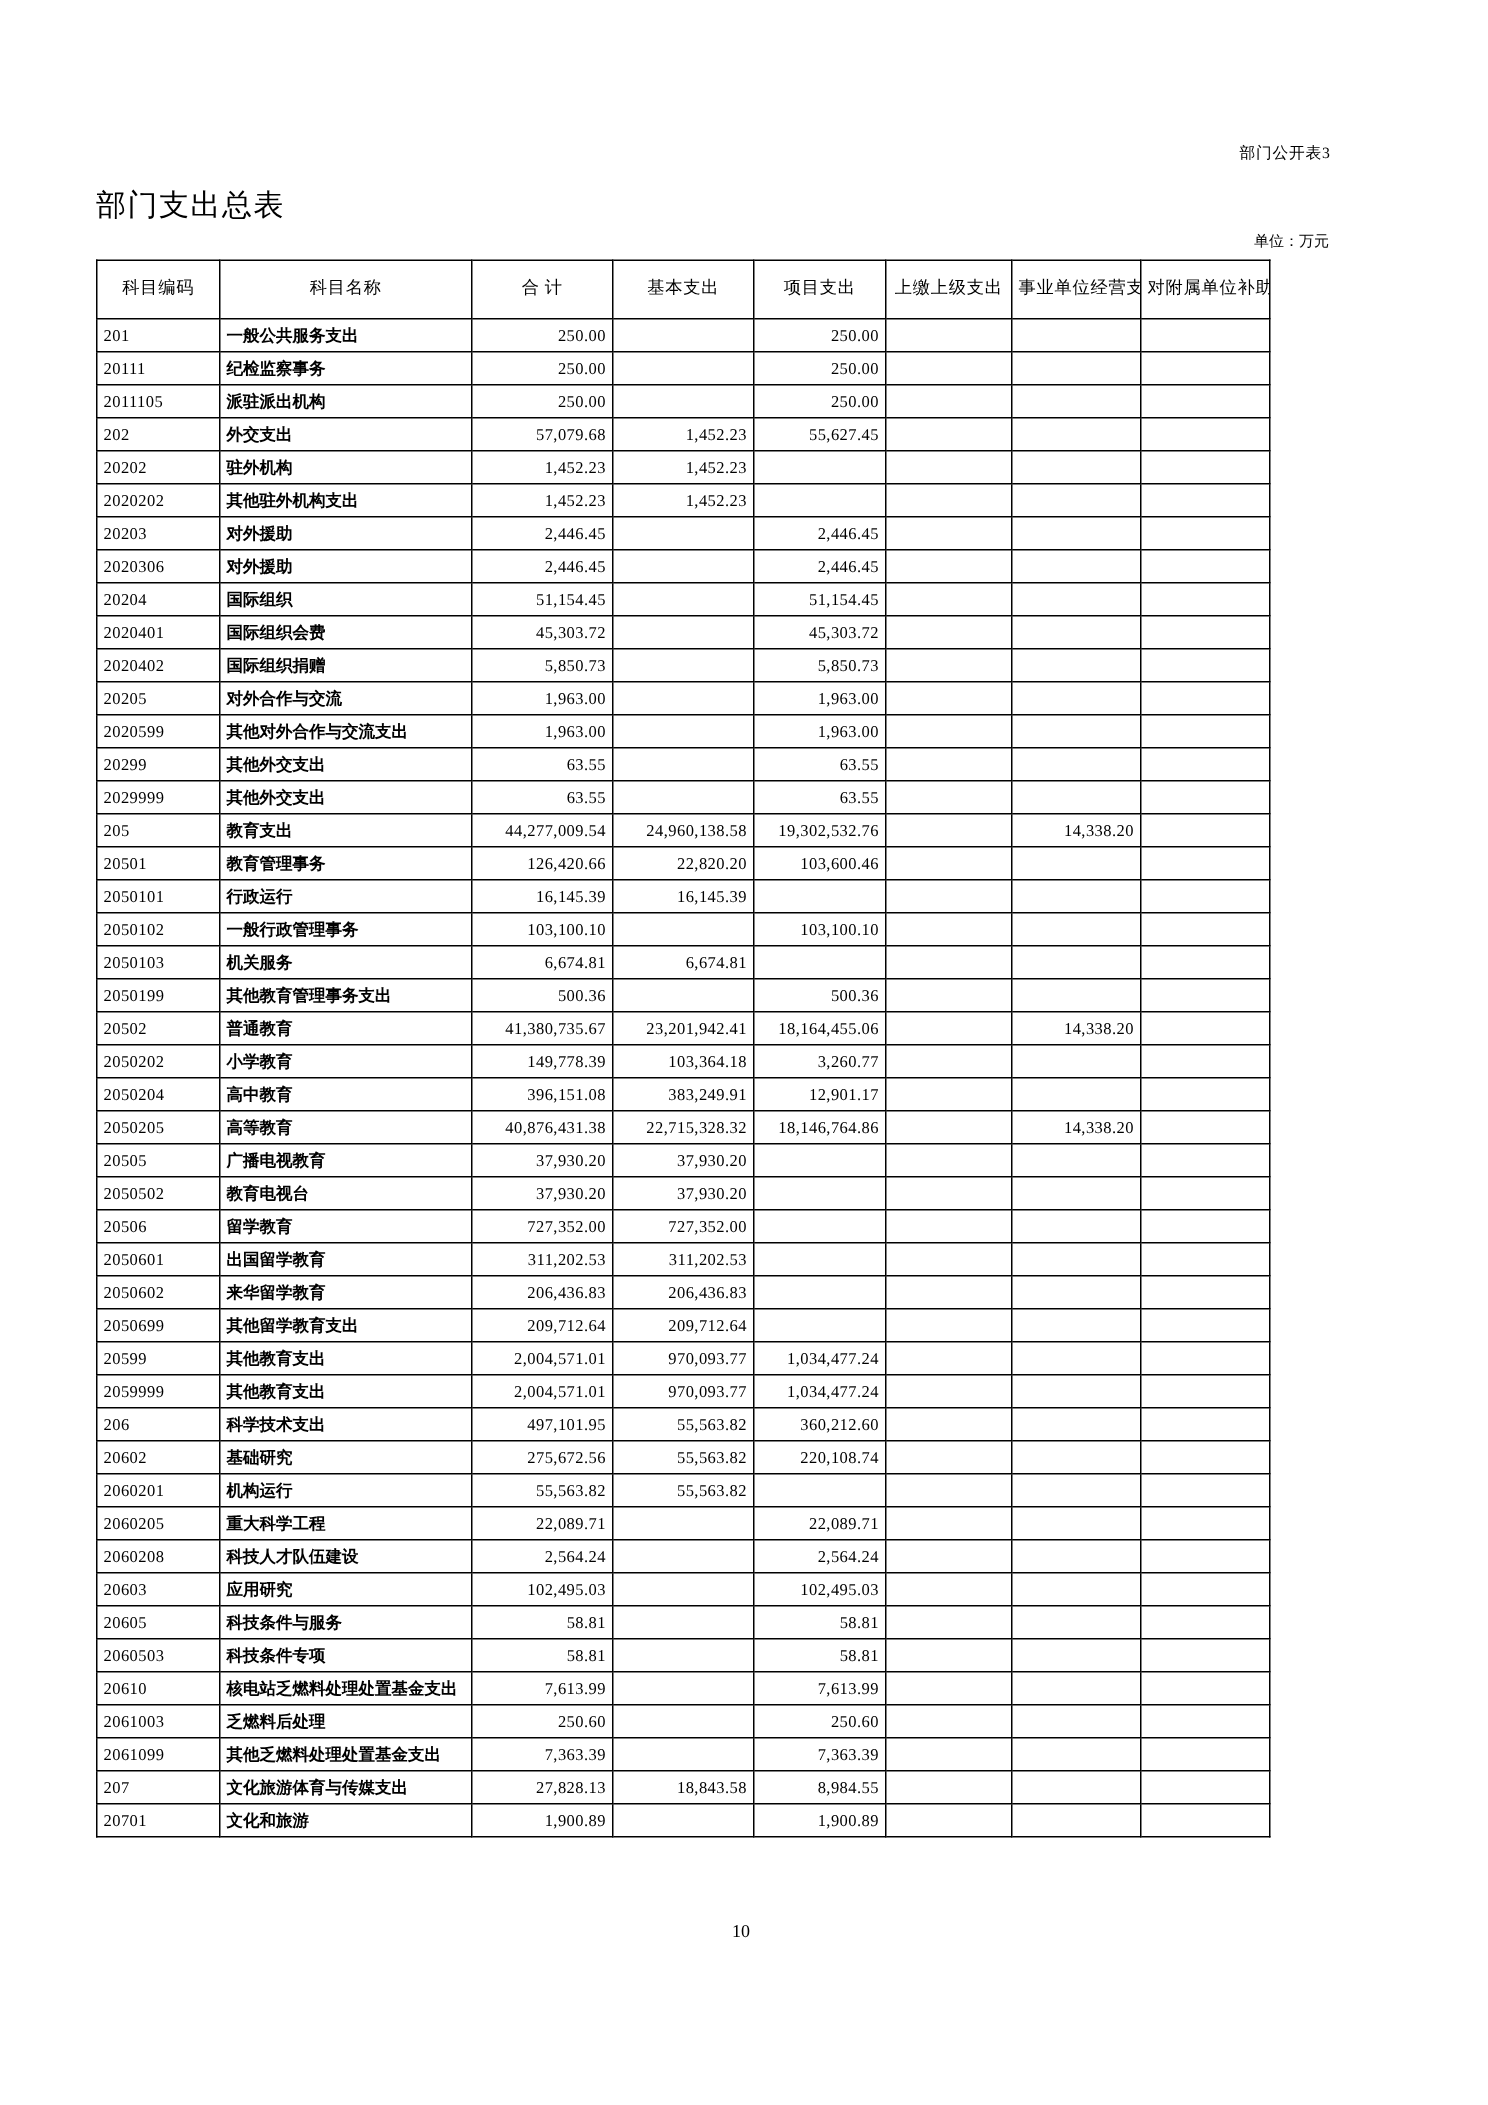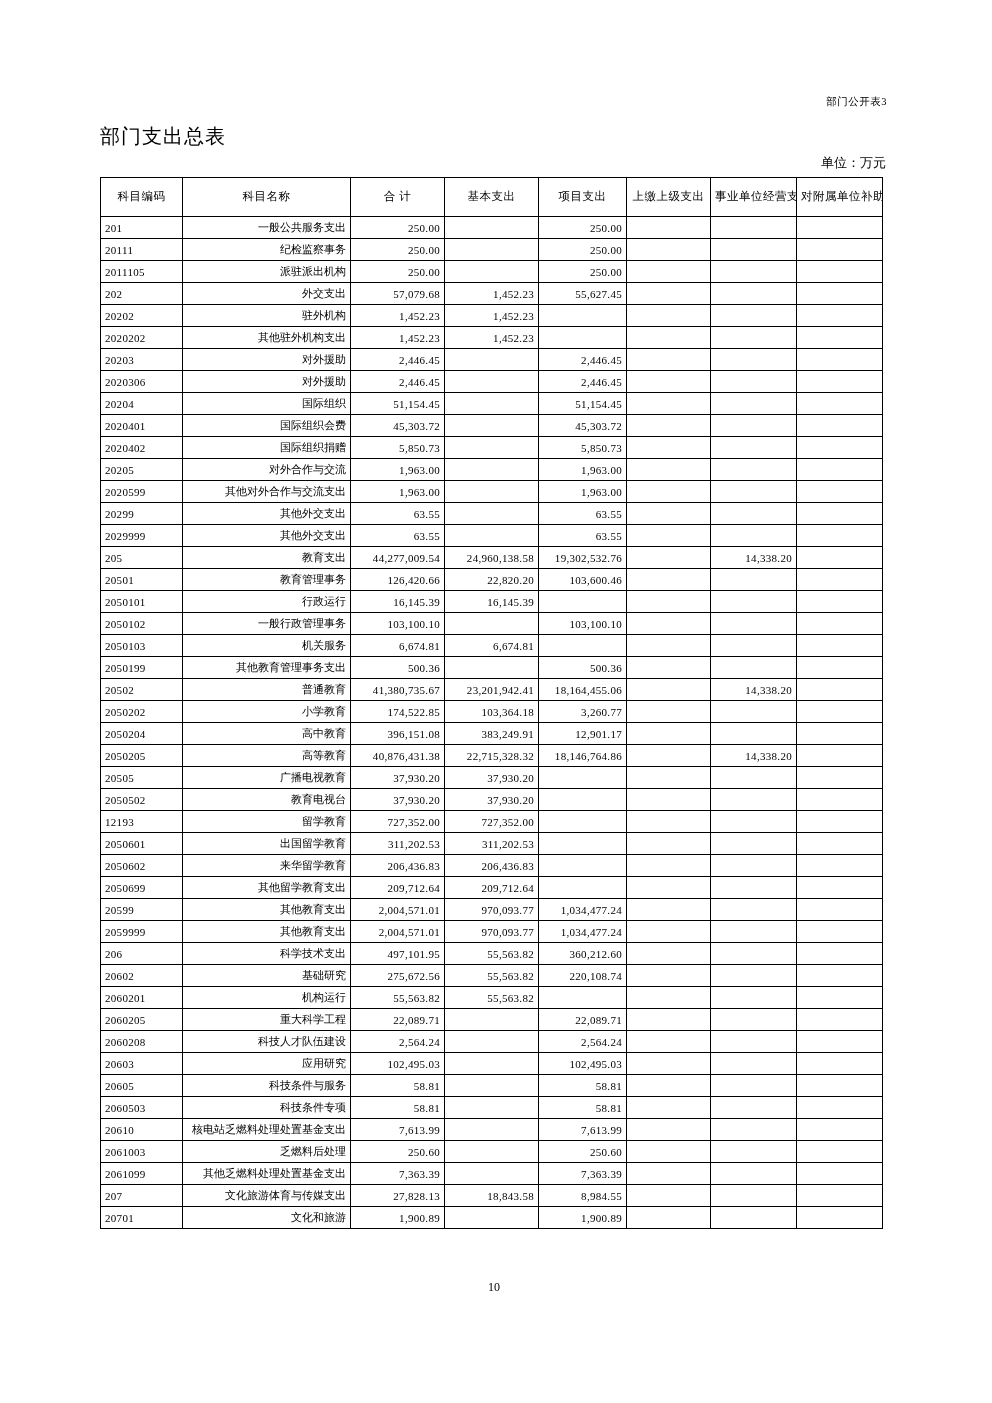"部门公开表3" .page { padding: 95px 105px 0 100px -> 95px 105px 0 64px }
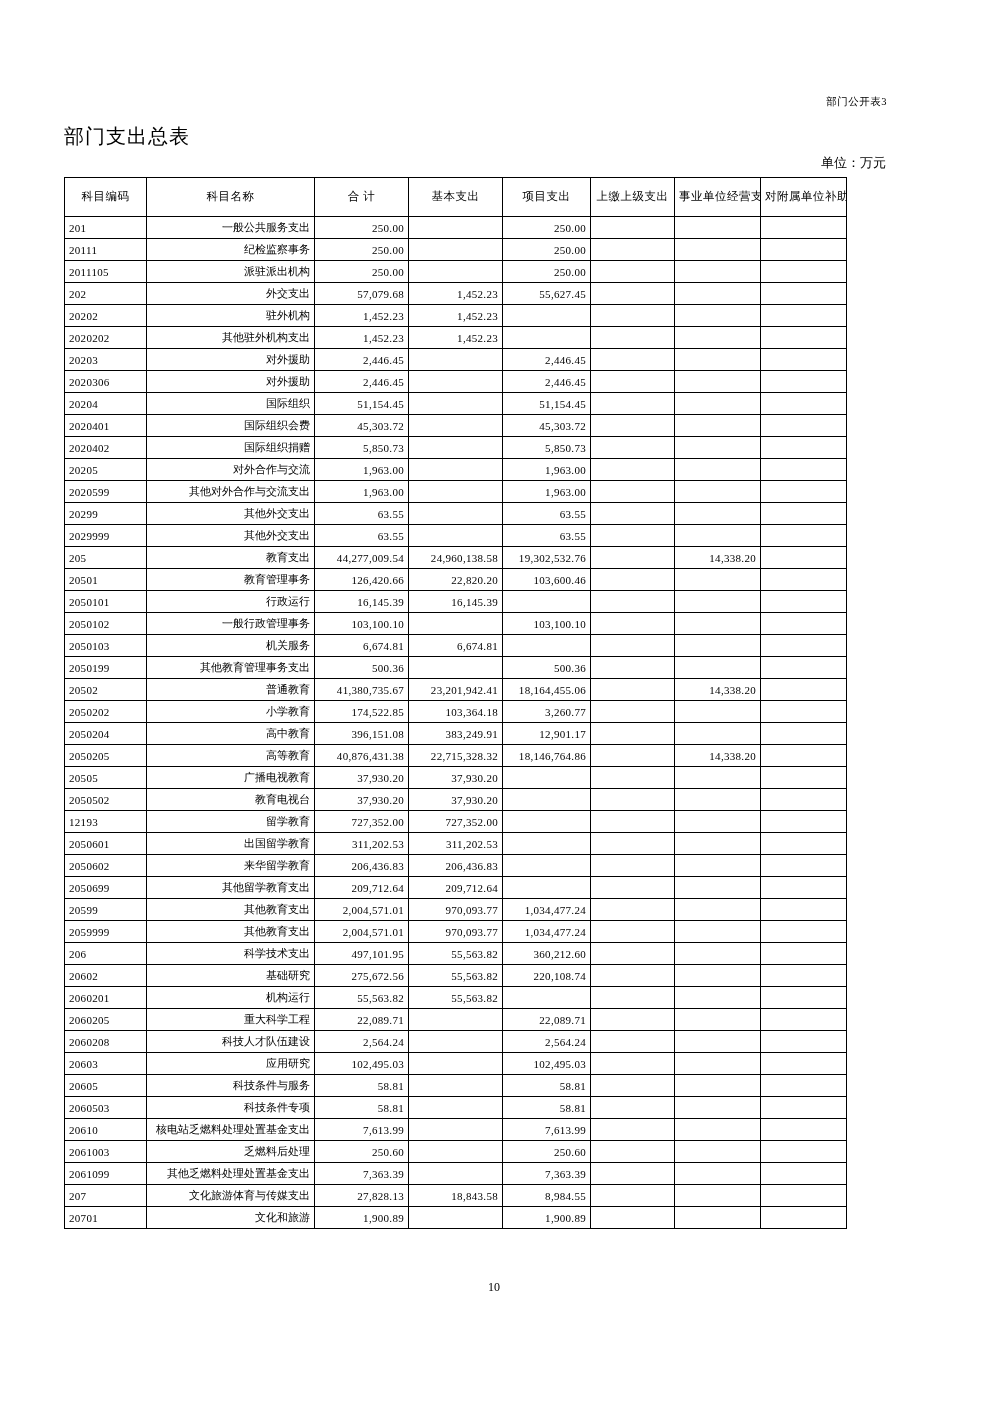"单位：万元" .unit-note { font-size: 13px -> 10px }
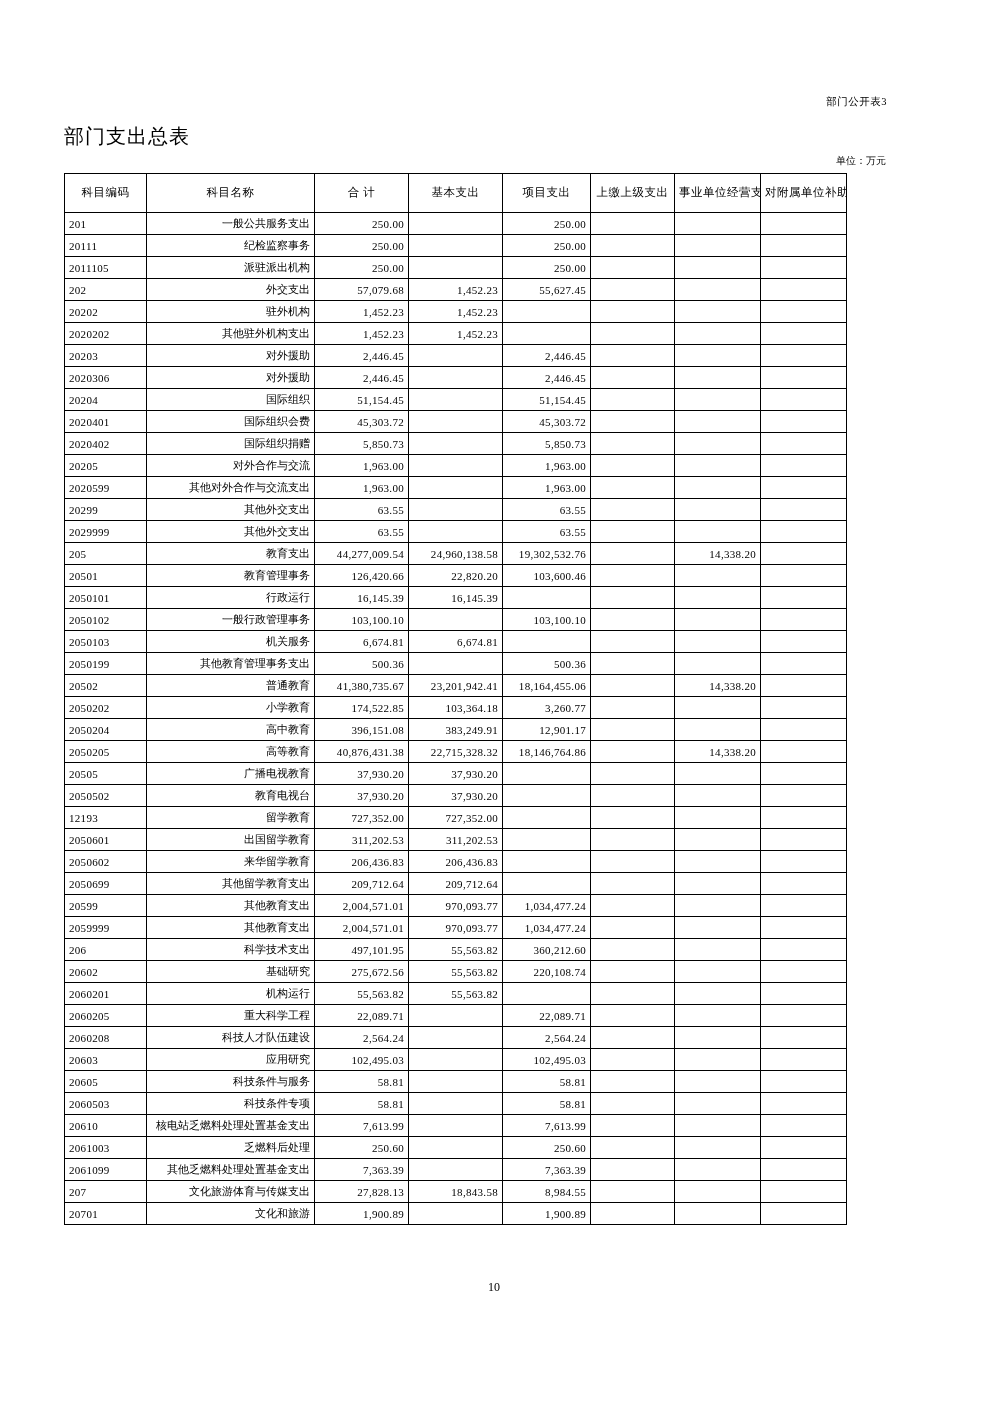"一般公共服务支出" td.name { font-weight: none -> bold; text-align: right -> left }
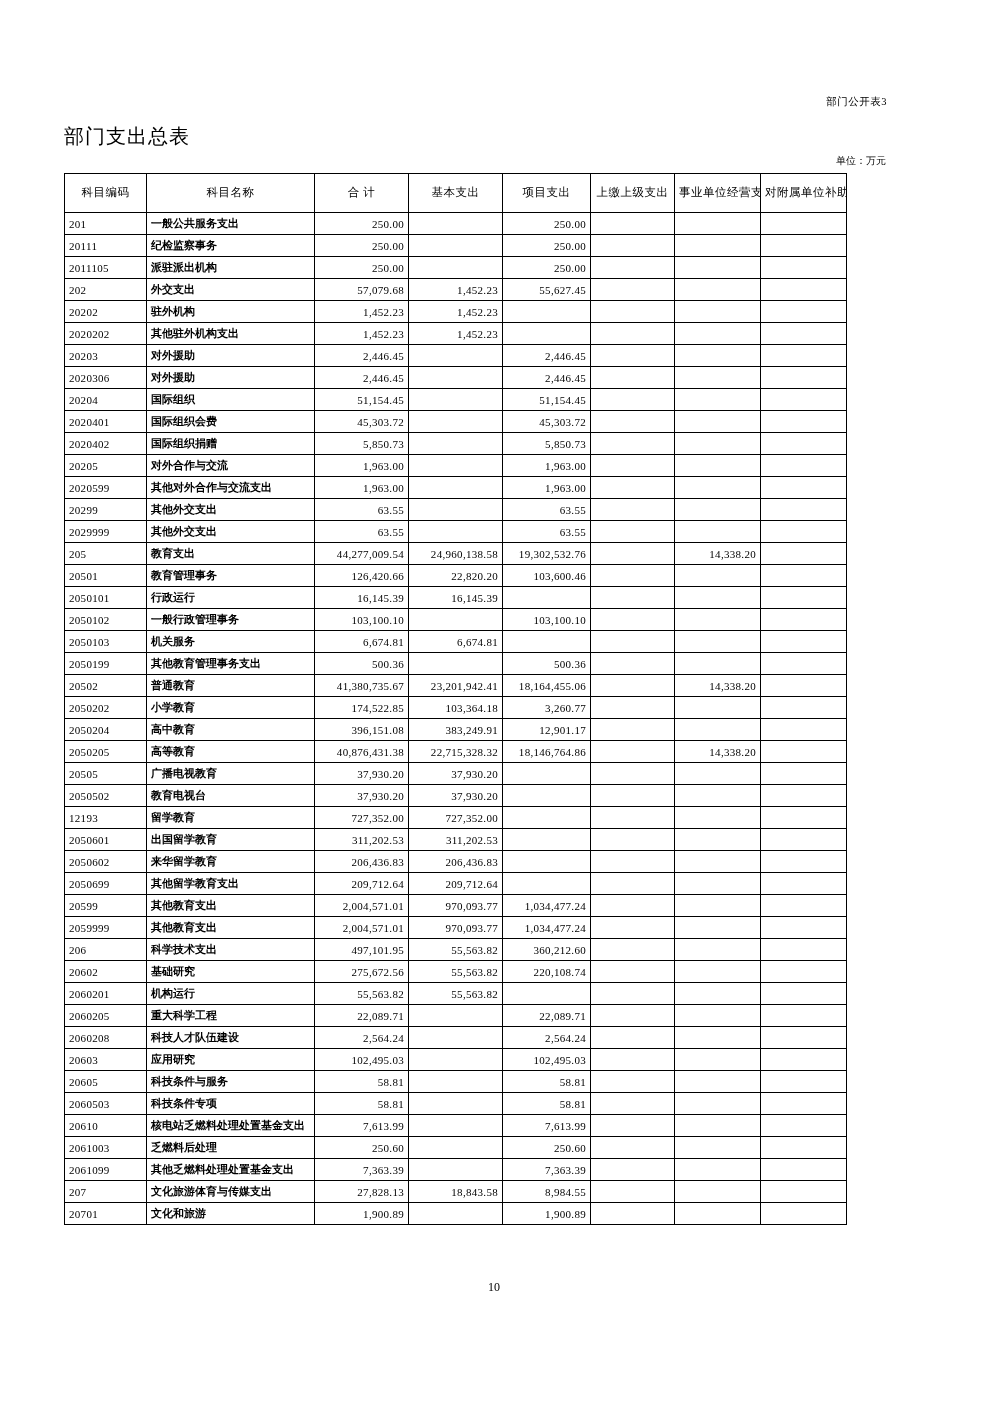"174,522.85" td.num { text: 174,522.85 -> 149,778.39 }
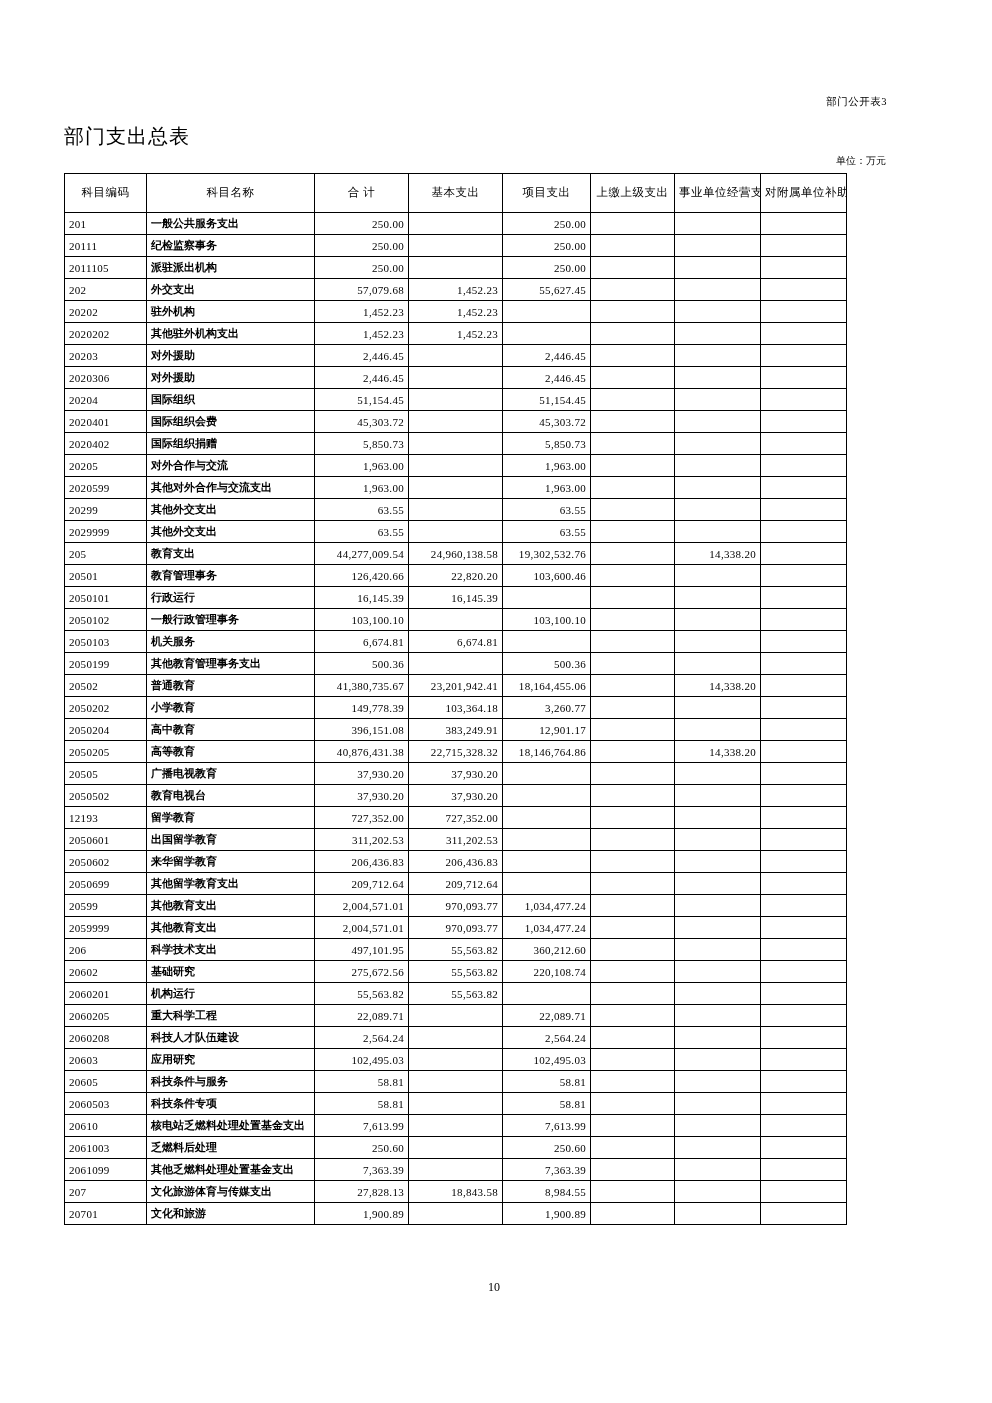"12193" td.code { text: 12193 -> 20506 }
